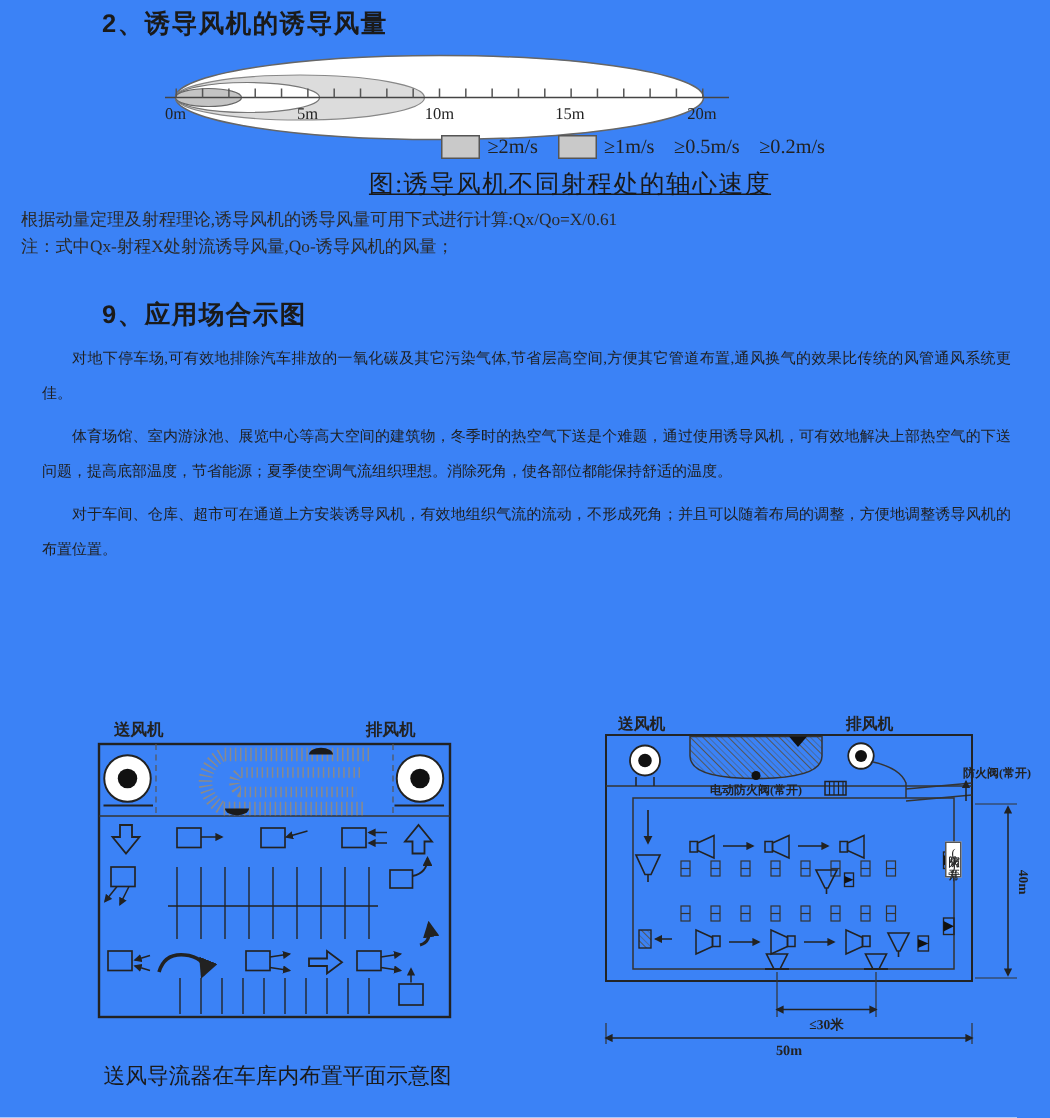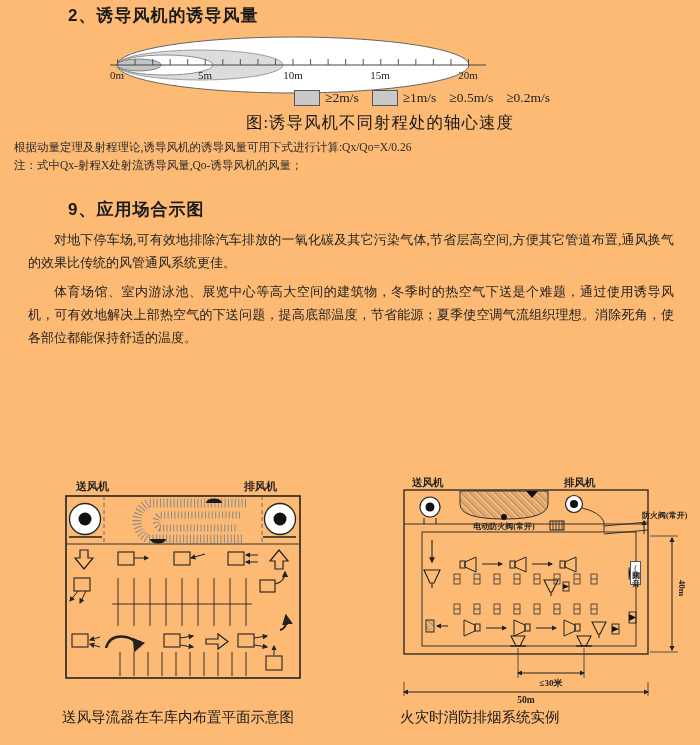"2、诱导风机的诱导风量" .page { background: #fdba74 -> #3b82f6 }
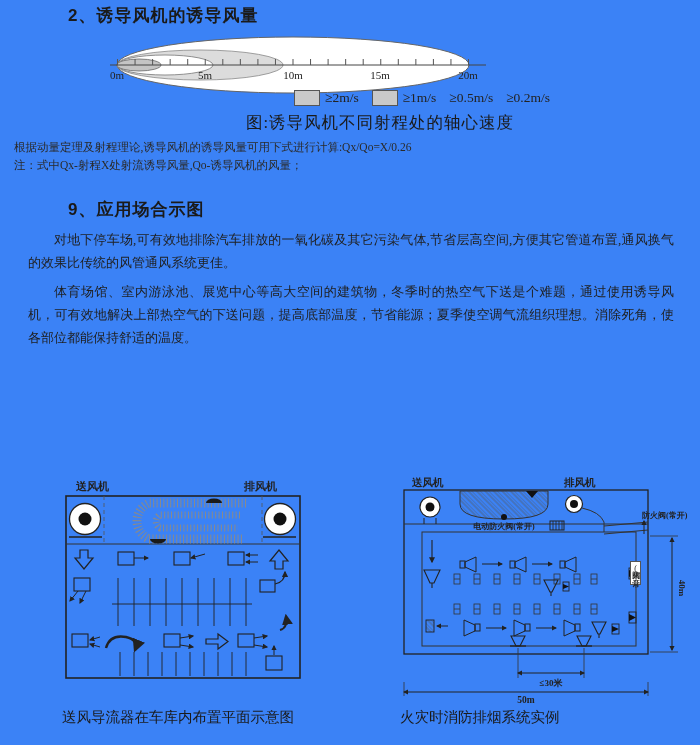"图:诱导风机不同射程处的轴心速度" .figcap { text-decoration: none -> underline }
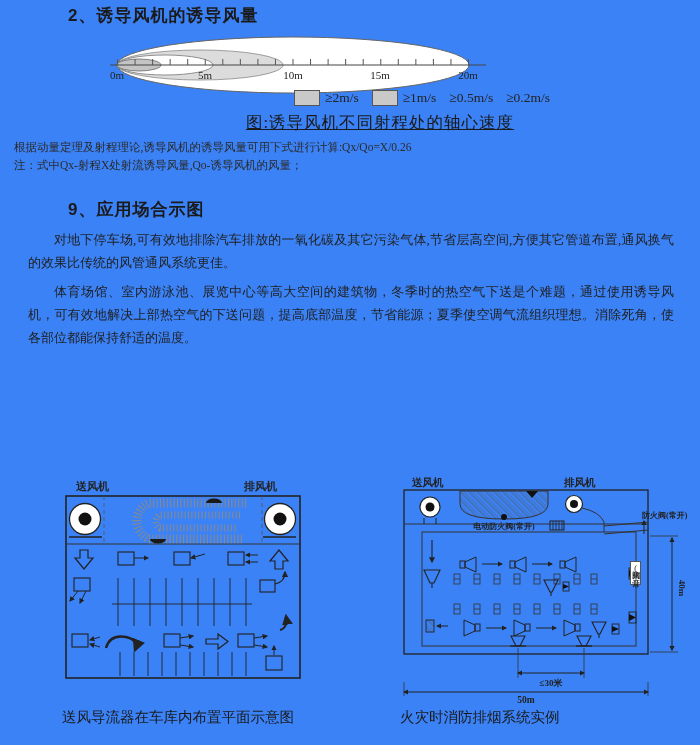"根据动量定理及射程理论,诱导风机的诱导风量可用下式进行计算:Qx/Qo=X/0." div { text: X/0.26 -> X/0.61 }
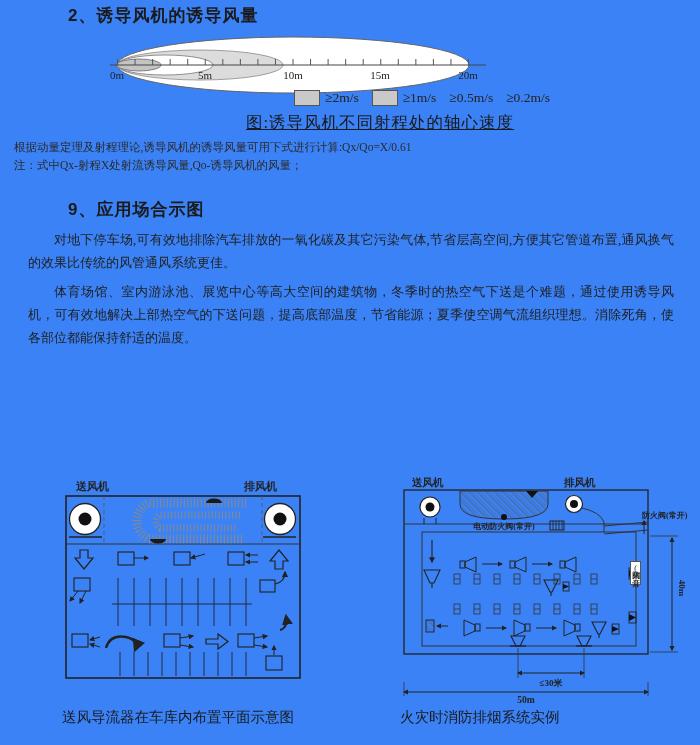"对地下停车场,可有效地排除汽车排放的一氧化碳及其它污染气体,节省层高空间,方便其" .paras { font-size: 13px -> 10px }
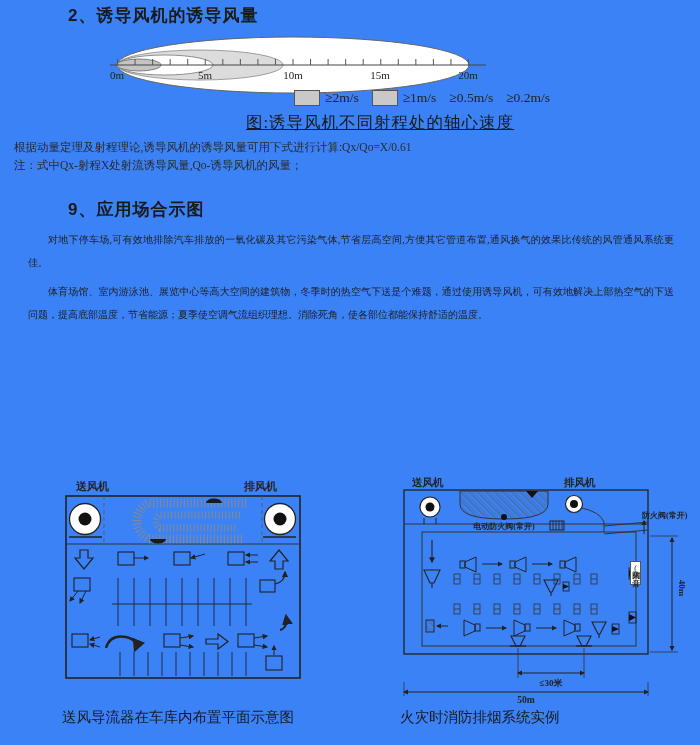"对于车间、仓库、超市可在通道上方安装诱导风机，有效地组织气流的流动，不形成死角；" p { html: none -> <p>对于车间、仓库、超市可在通道上方安装诱导风机，有效地组织气流的流动，不形成死角；并且可以随着布局的调整，方便地调整诱导风机的布置位置。</p> }
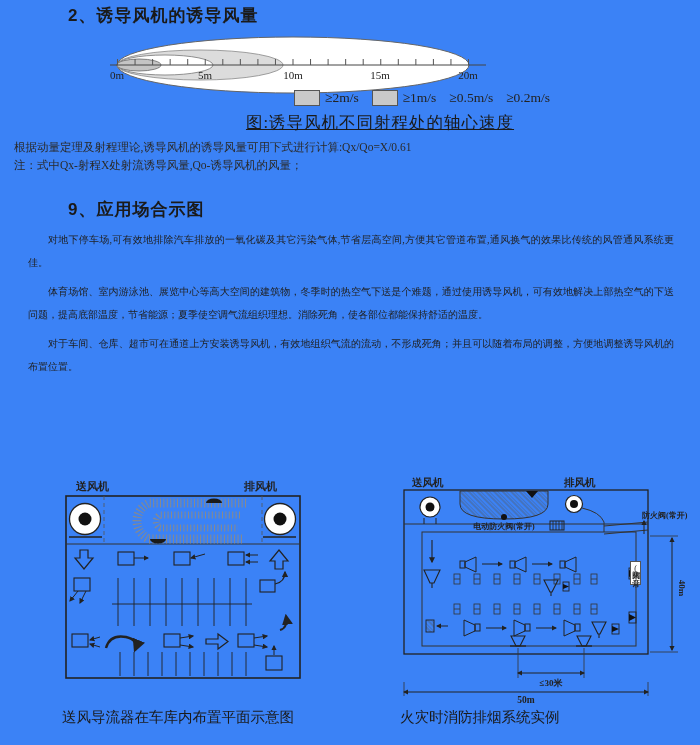"送风导流器在车库内布置平面示意图" .cap { text-align: left -> center }
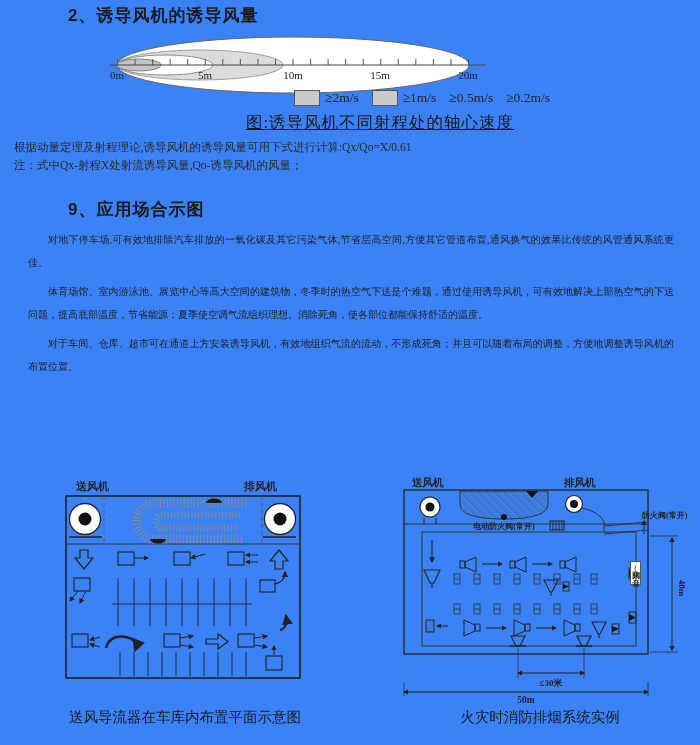"火灾时消防排烟系统实例" div.cap { html: <div>火灾时消防排烟系统实例</div> -> none }
